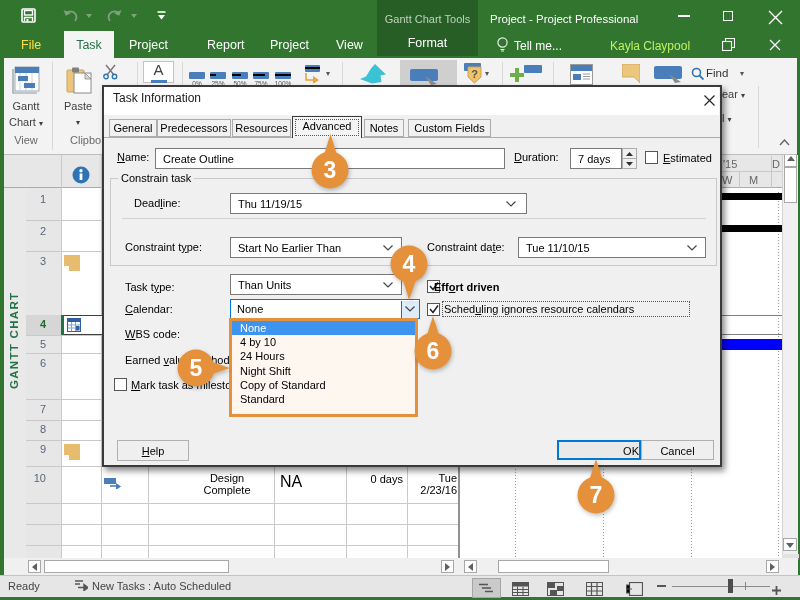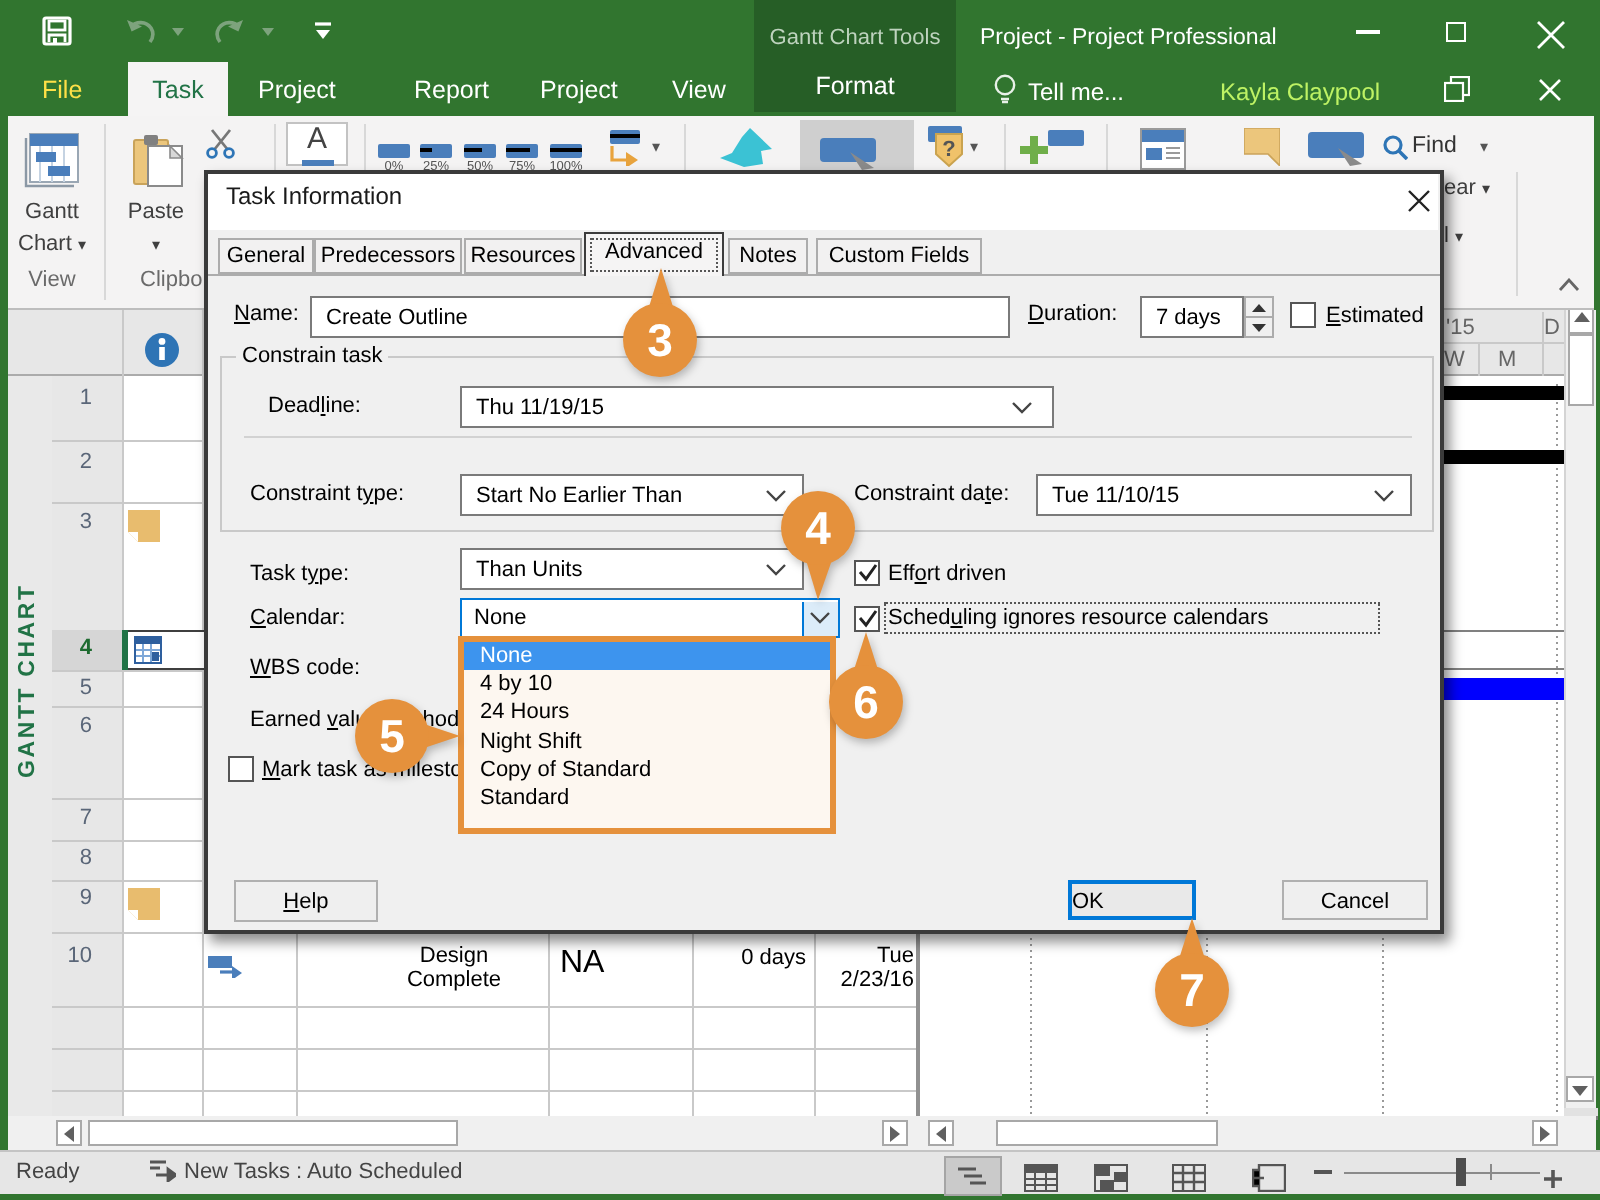"Effort driven" div.a { font-weight: none -> bold; left: 342px -> 332px }
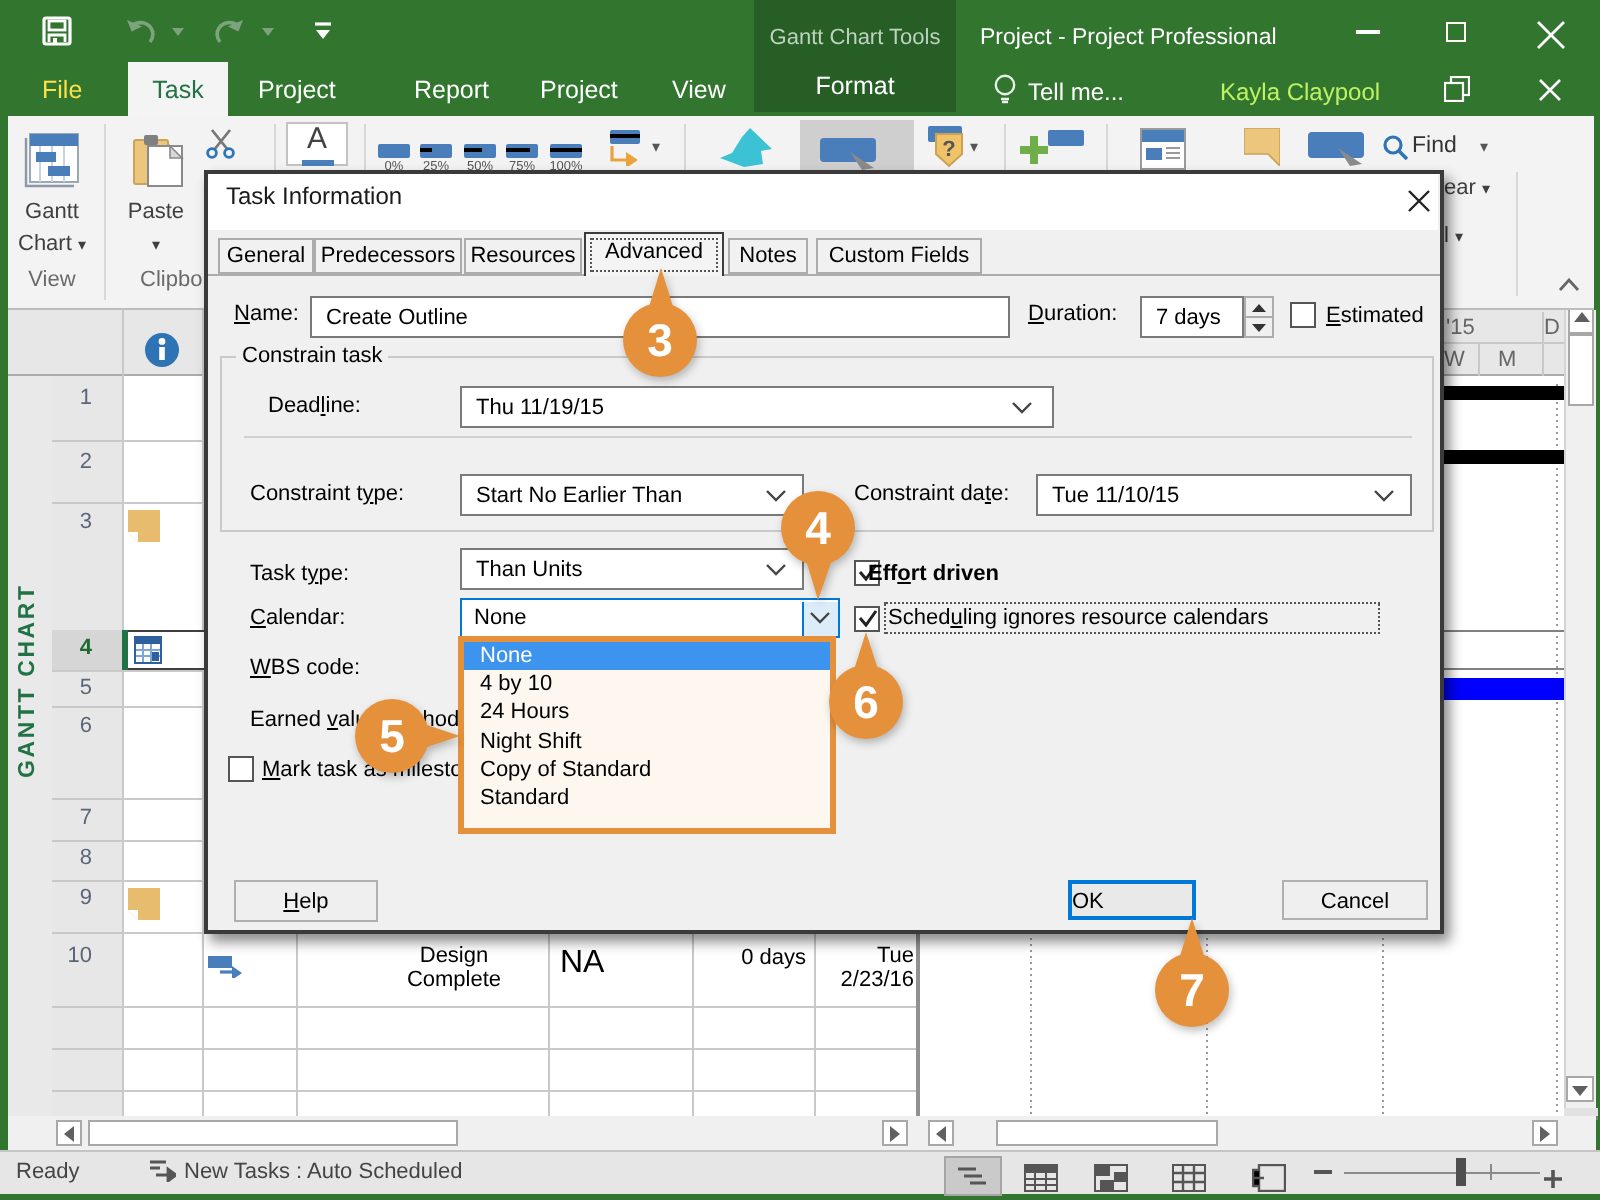"OK" div.a { left: 432px -> 455px; text-align: left -> right; width: 64px -> 84px }
